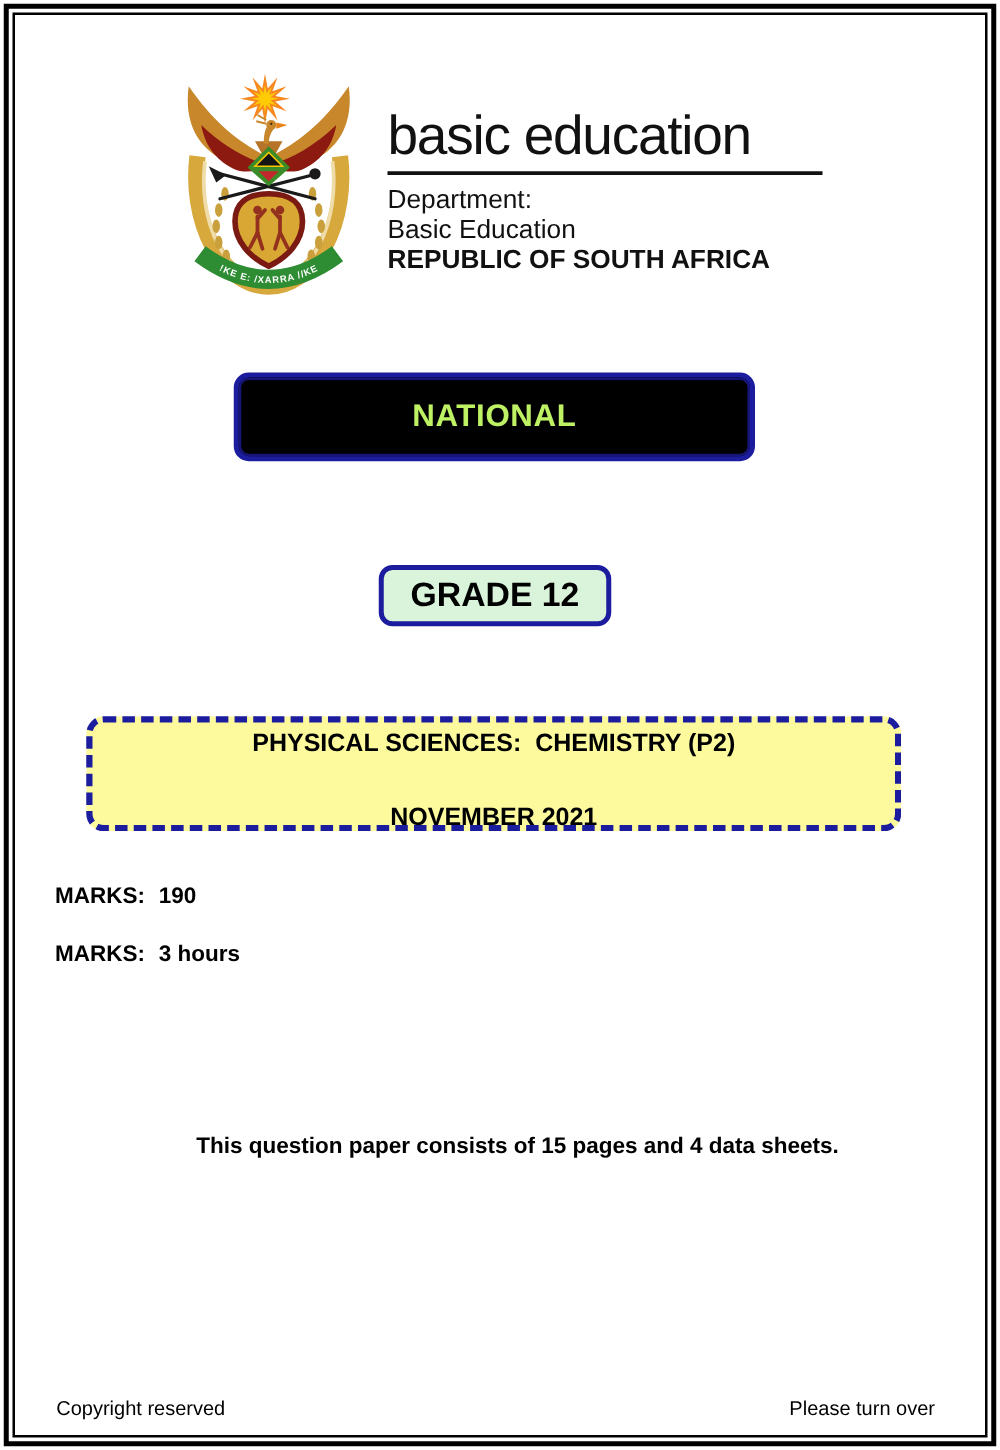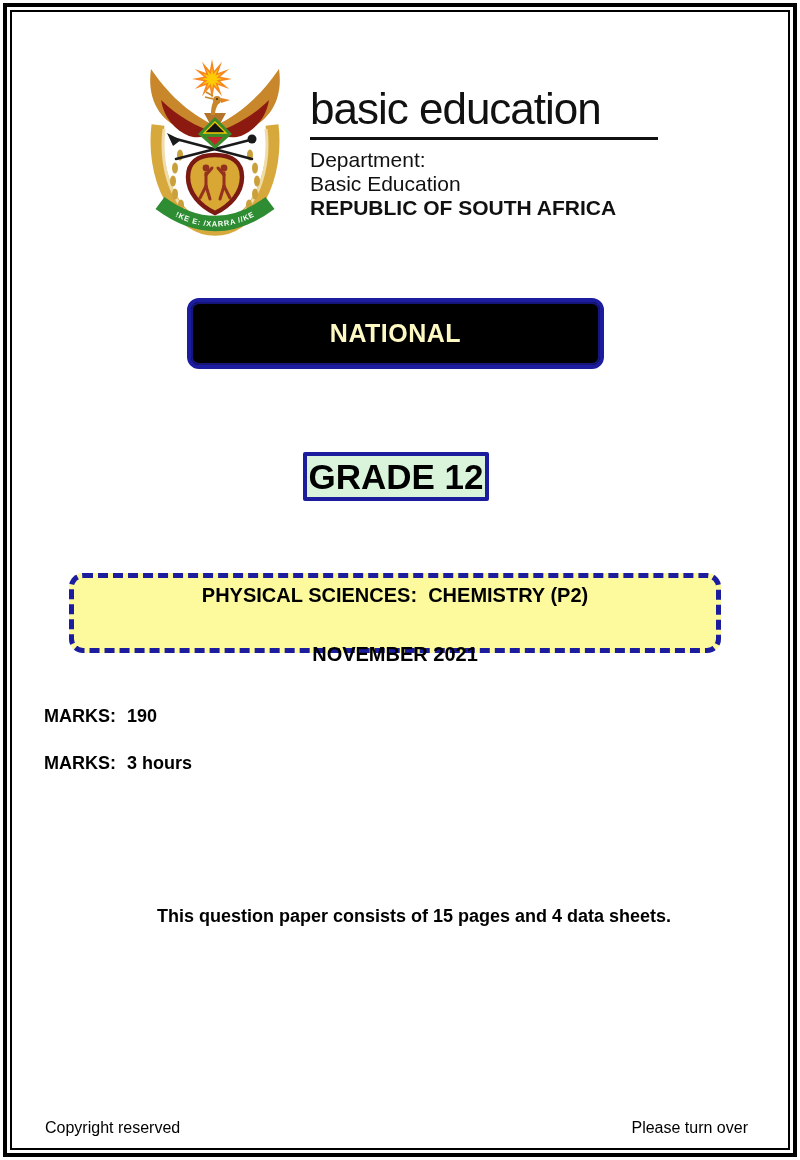"NATIONAL" .cert-line { color: #fef9c3 -> #bef264 }
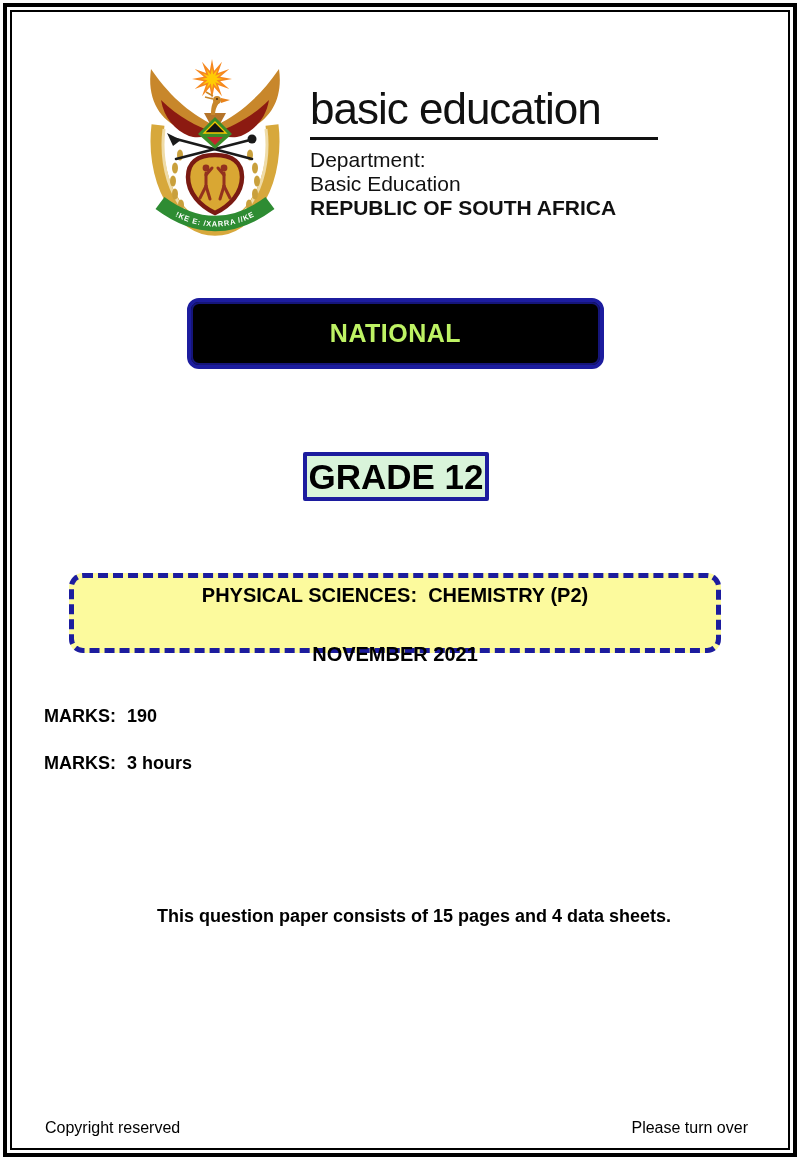"GRADE 12" .grade-box { border-radius: 2px -> 11px; font-size: 35px -> 27px }
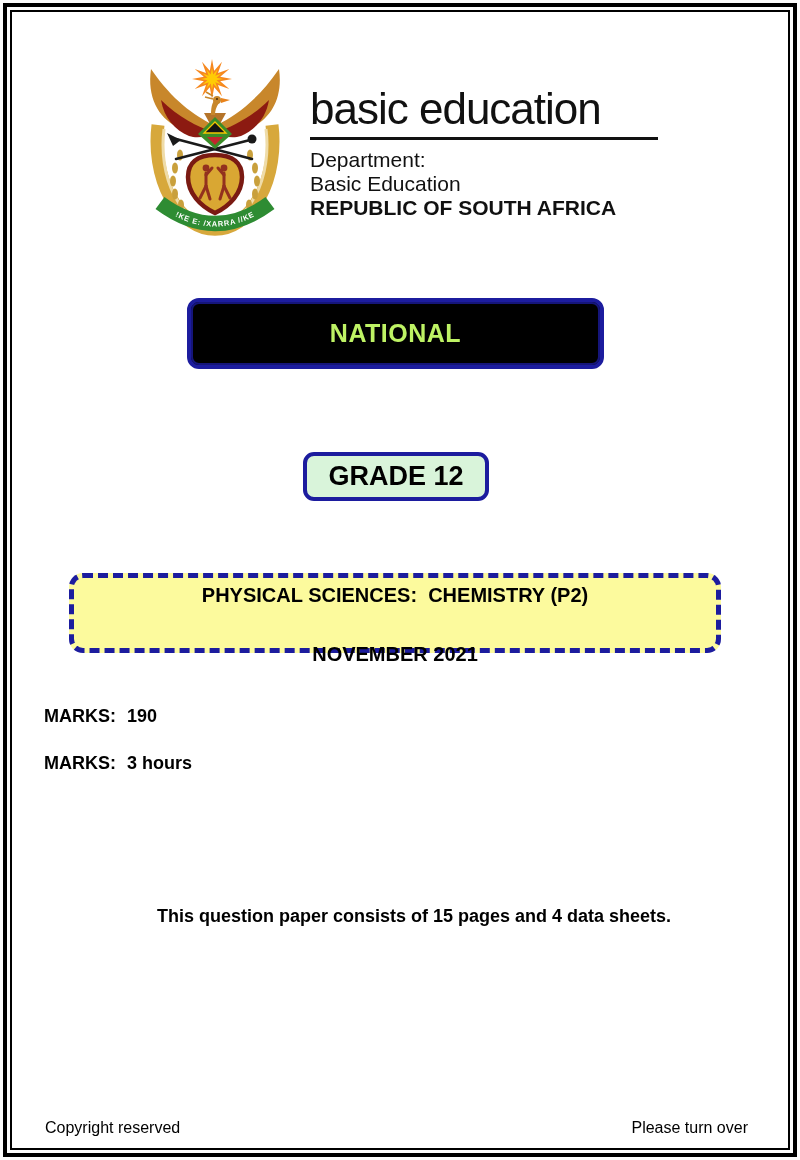"PHYSICAL SCIENCES: CHEMISTRY (P2)" .subject-box { height: 80px -> 92px }
